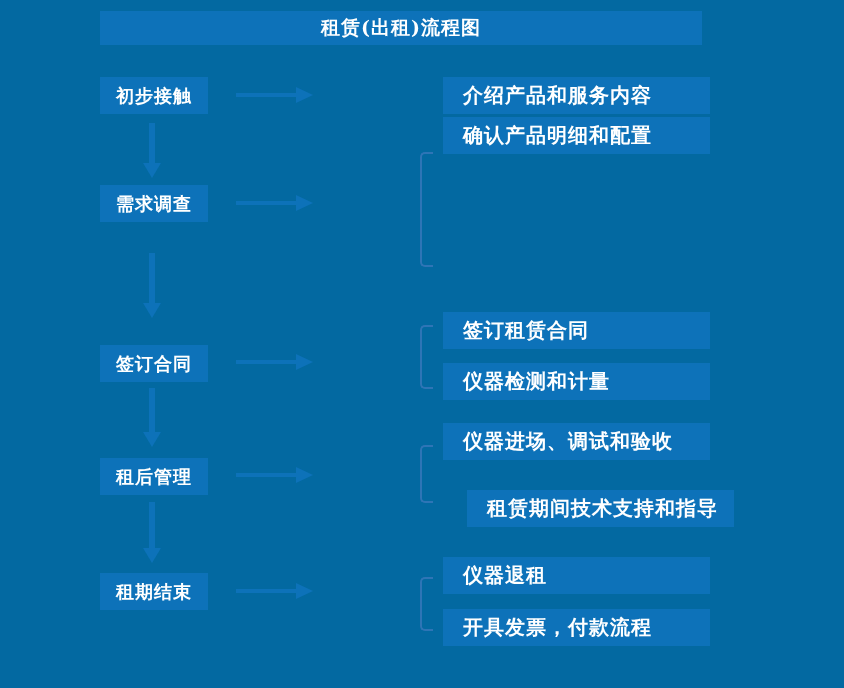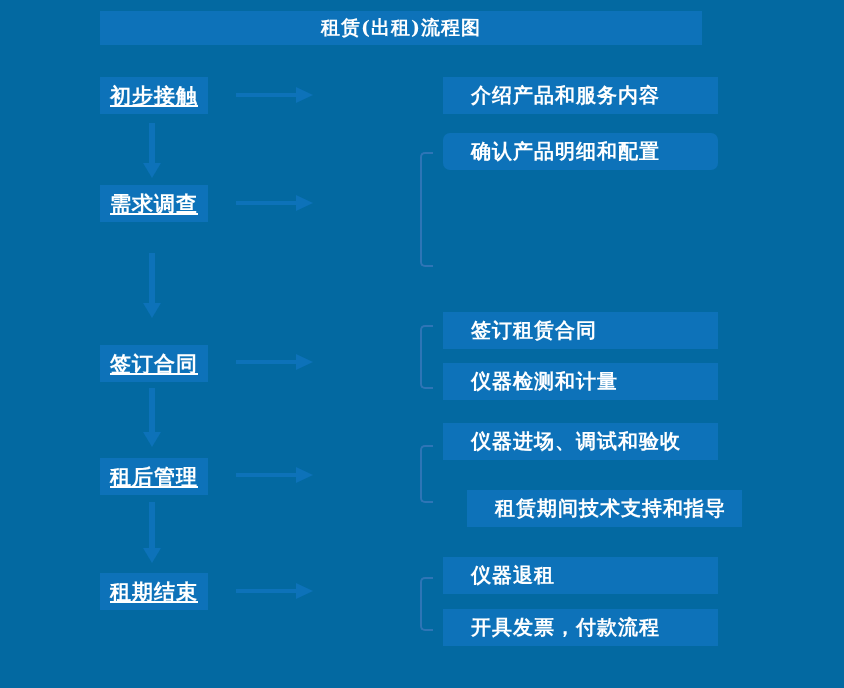"初步接触" .step-box { font-size: 21px -> 18px; text-decoration: underline -> none }
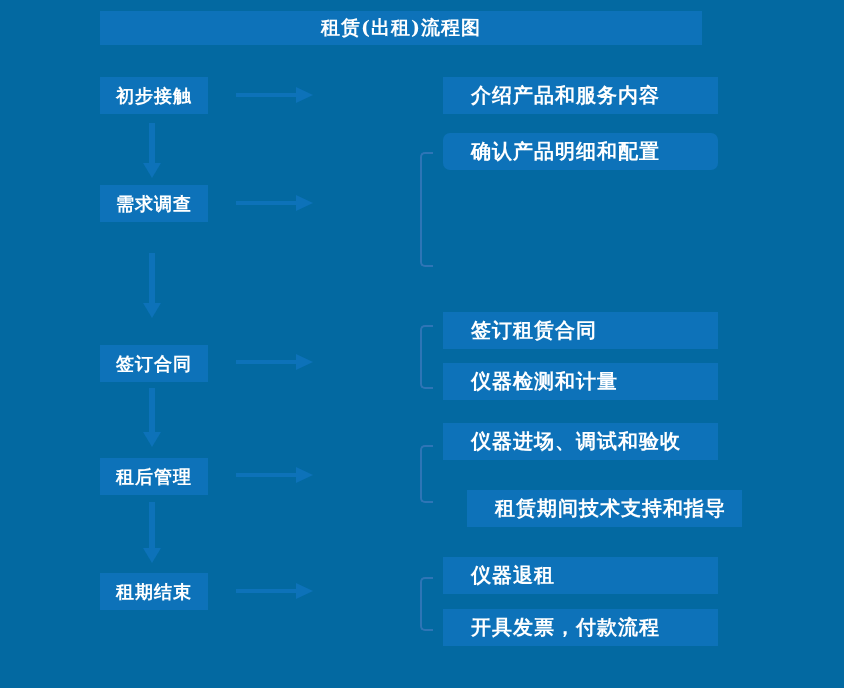"介绍产品和服务内容" .detail-box { padding-left: 28px -> 20px }
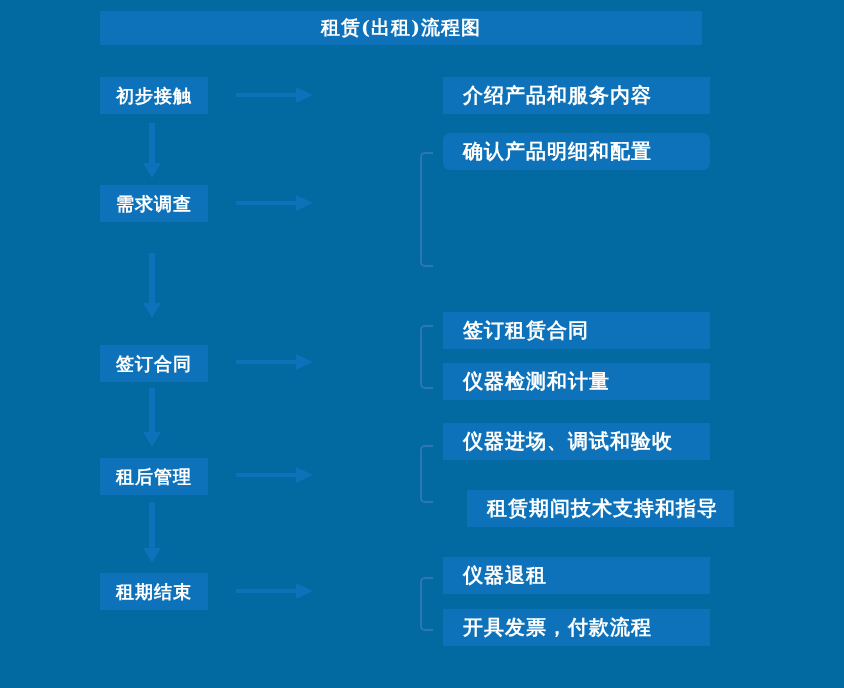"确认产品明细和配置" div.detail-box { border-radius: 7px -> none; top: 133px -> 117px }
